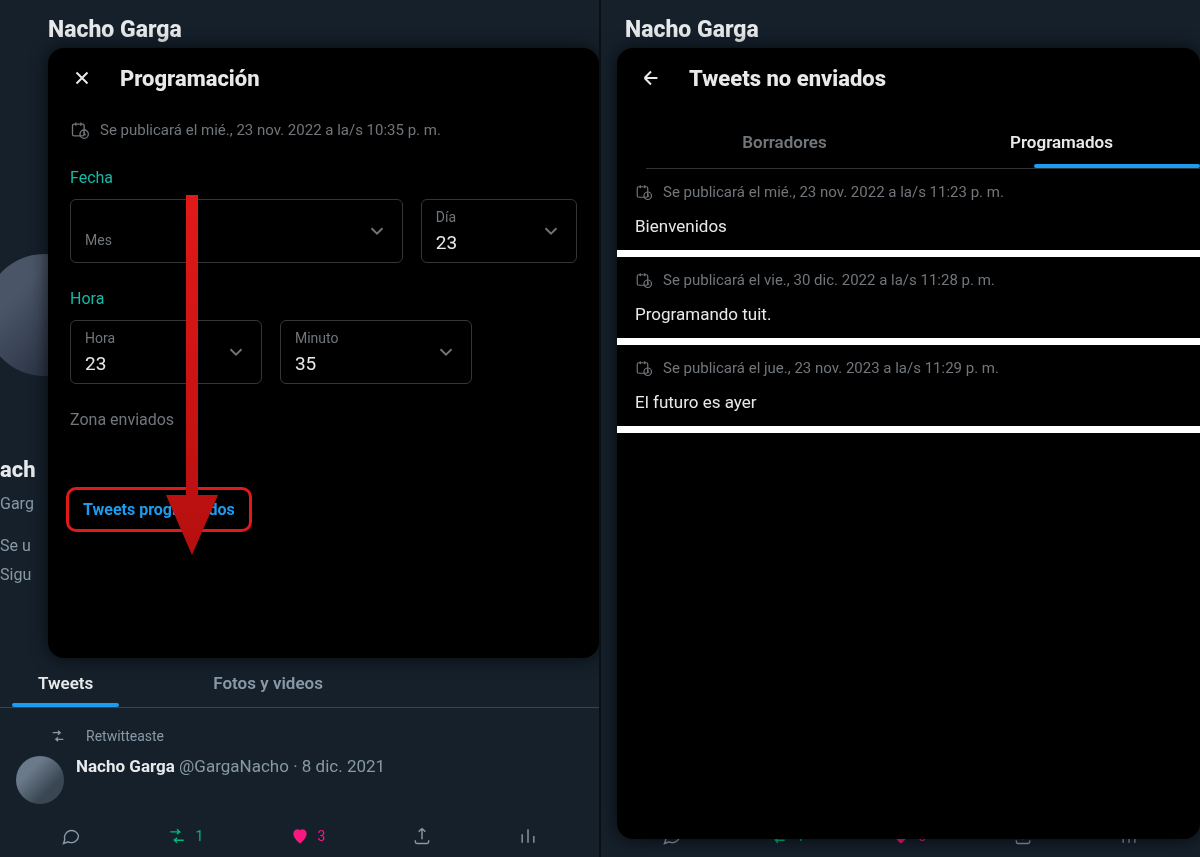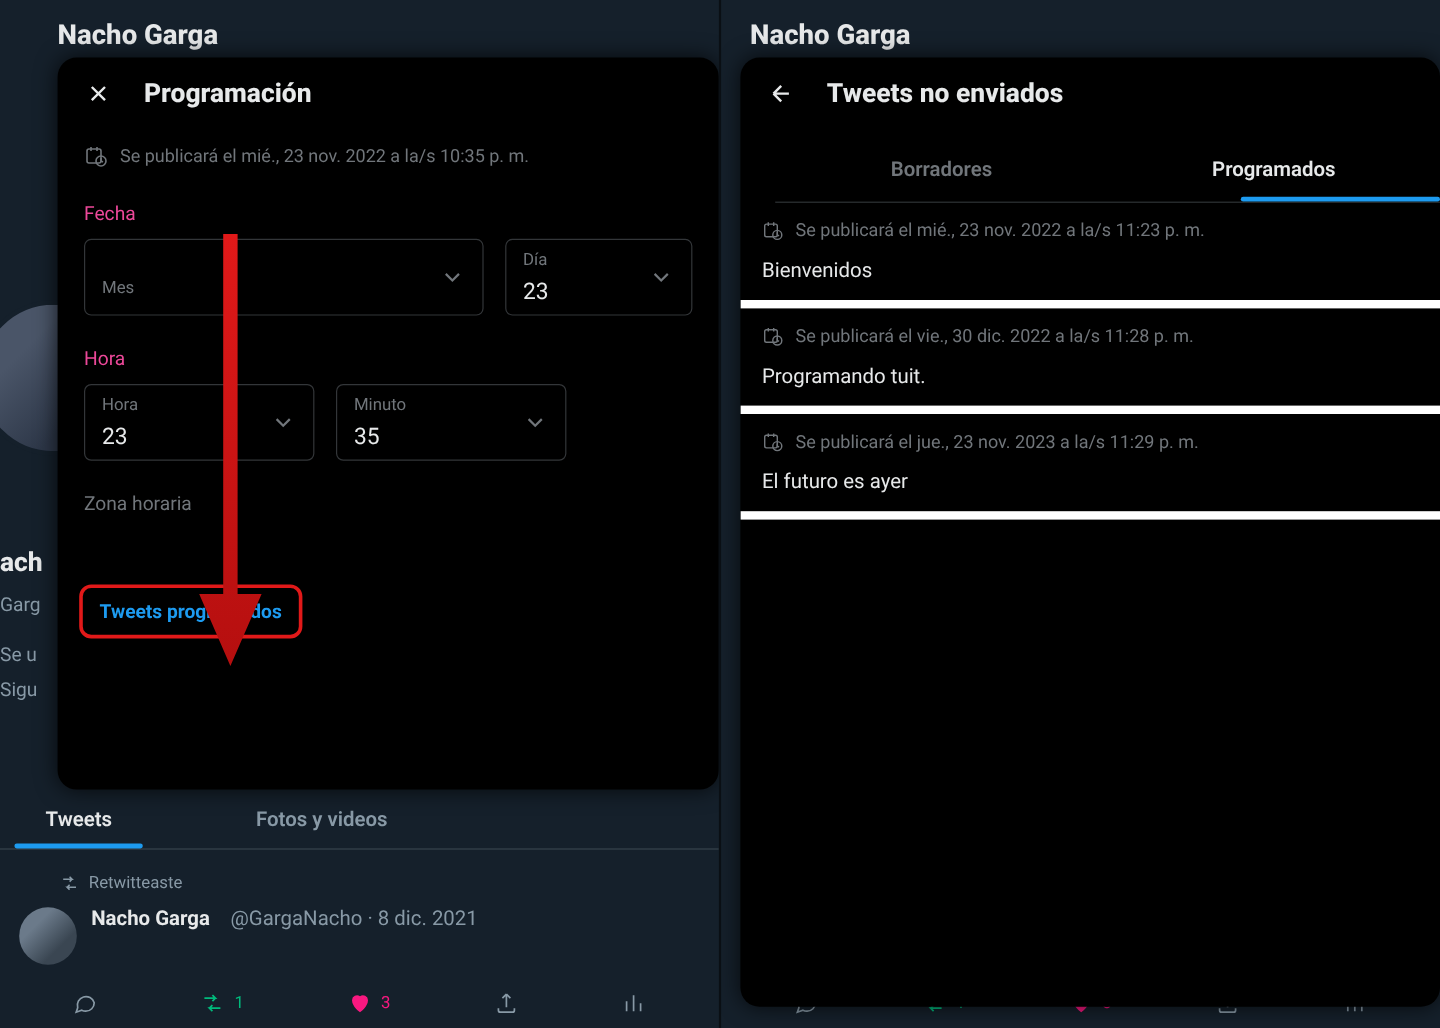"Fecha" .section-label { color: #ec4899 -> #14b8a6 }
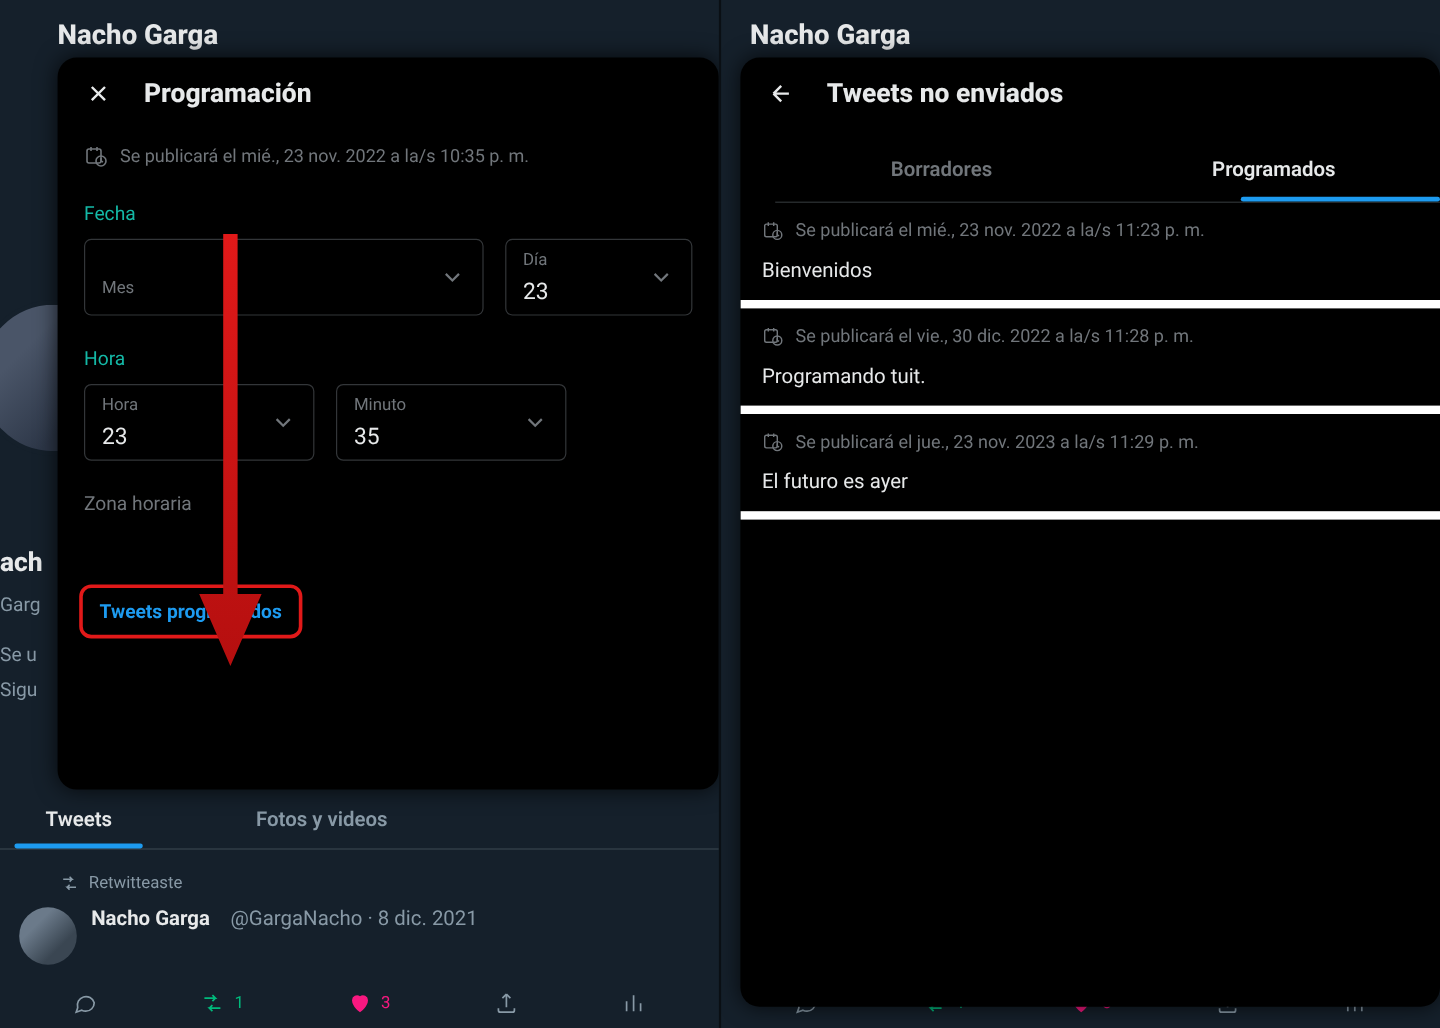"Zona horaria" div.section-label { text: horaria -> enviados }
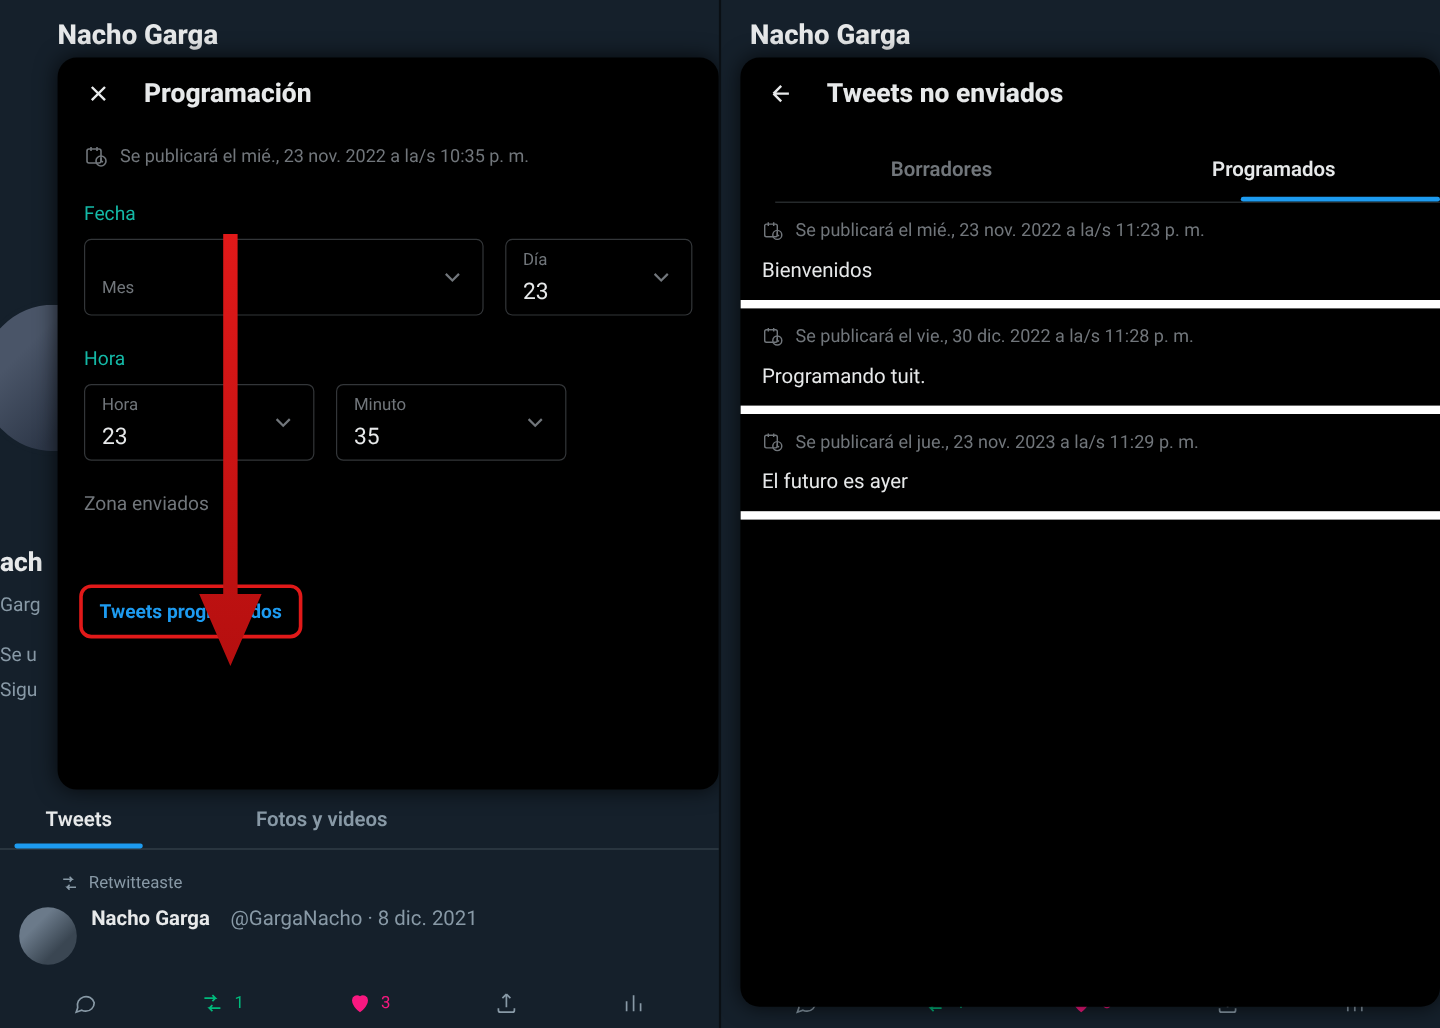"Retwitteaste" .retweet-row .rt-label { gap: 8px -> 20px }
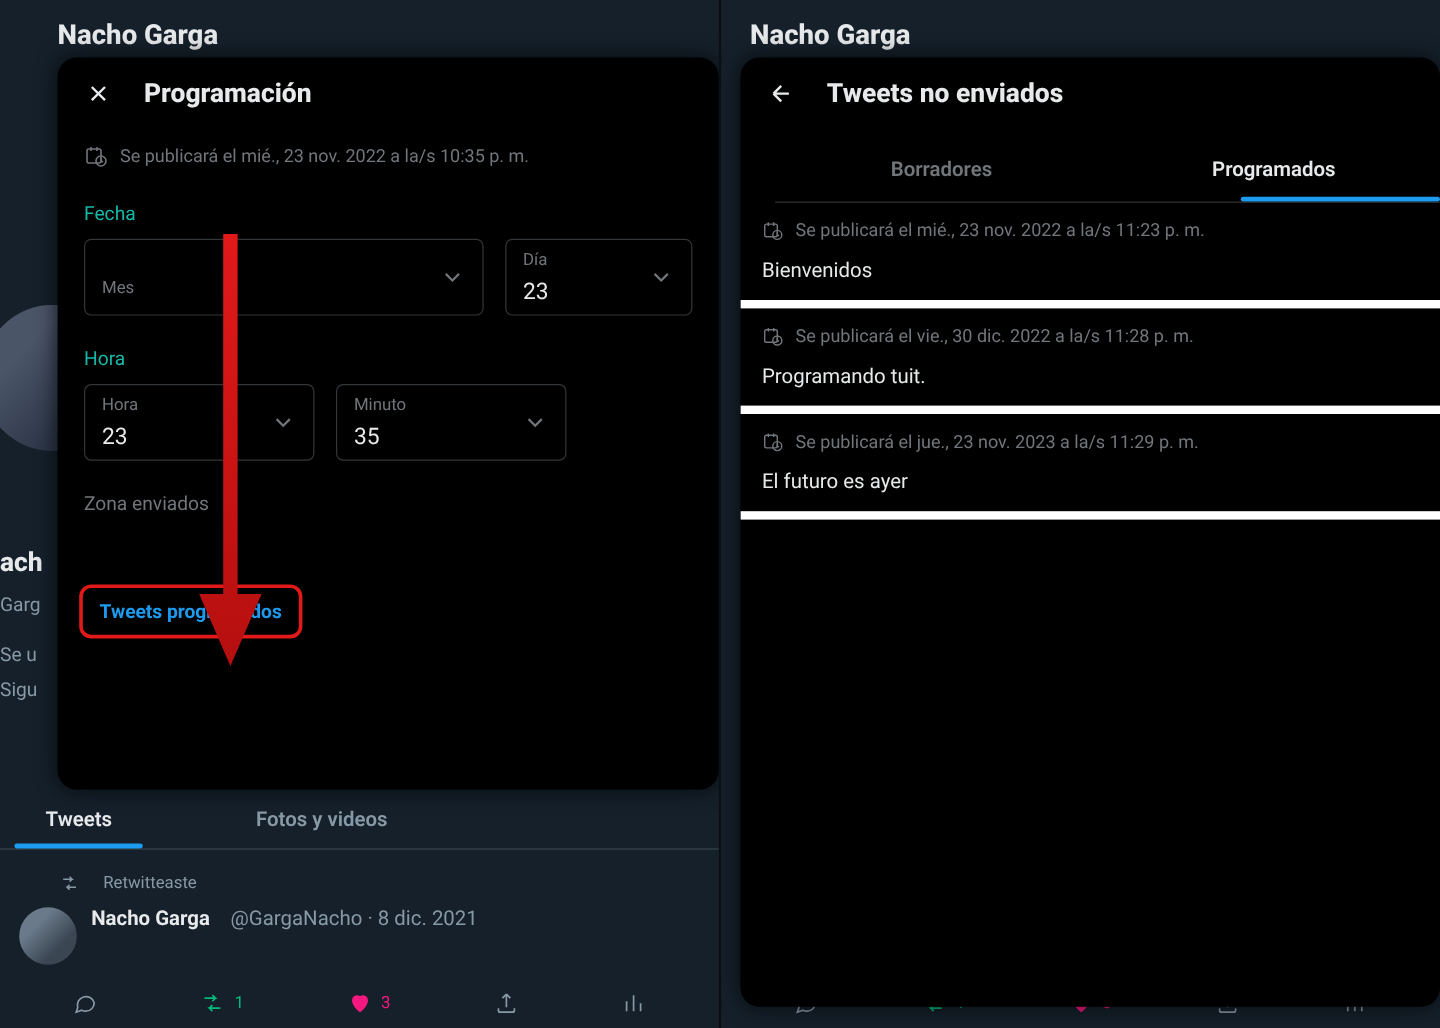"@GargaNacho" .tweet-head .handle { margin-left: 13px -> 0 }
